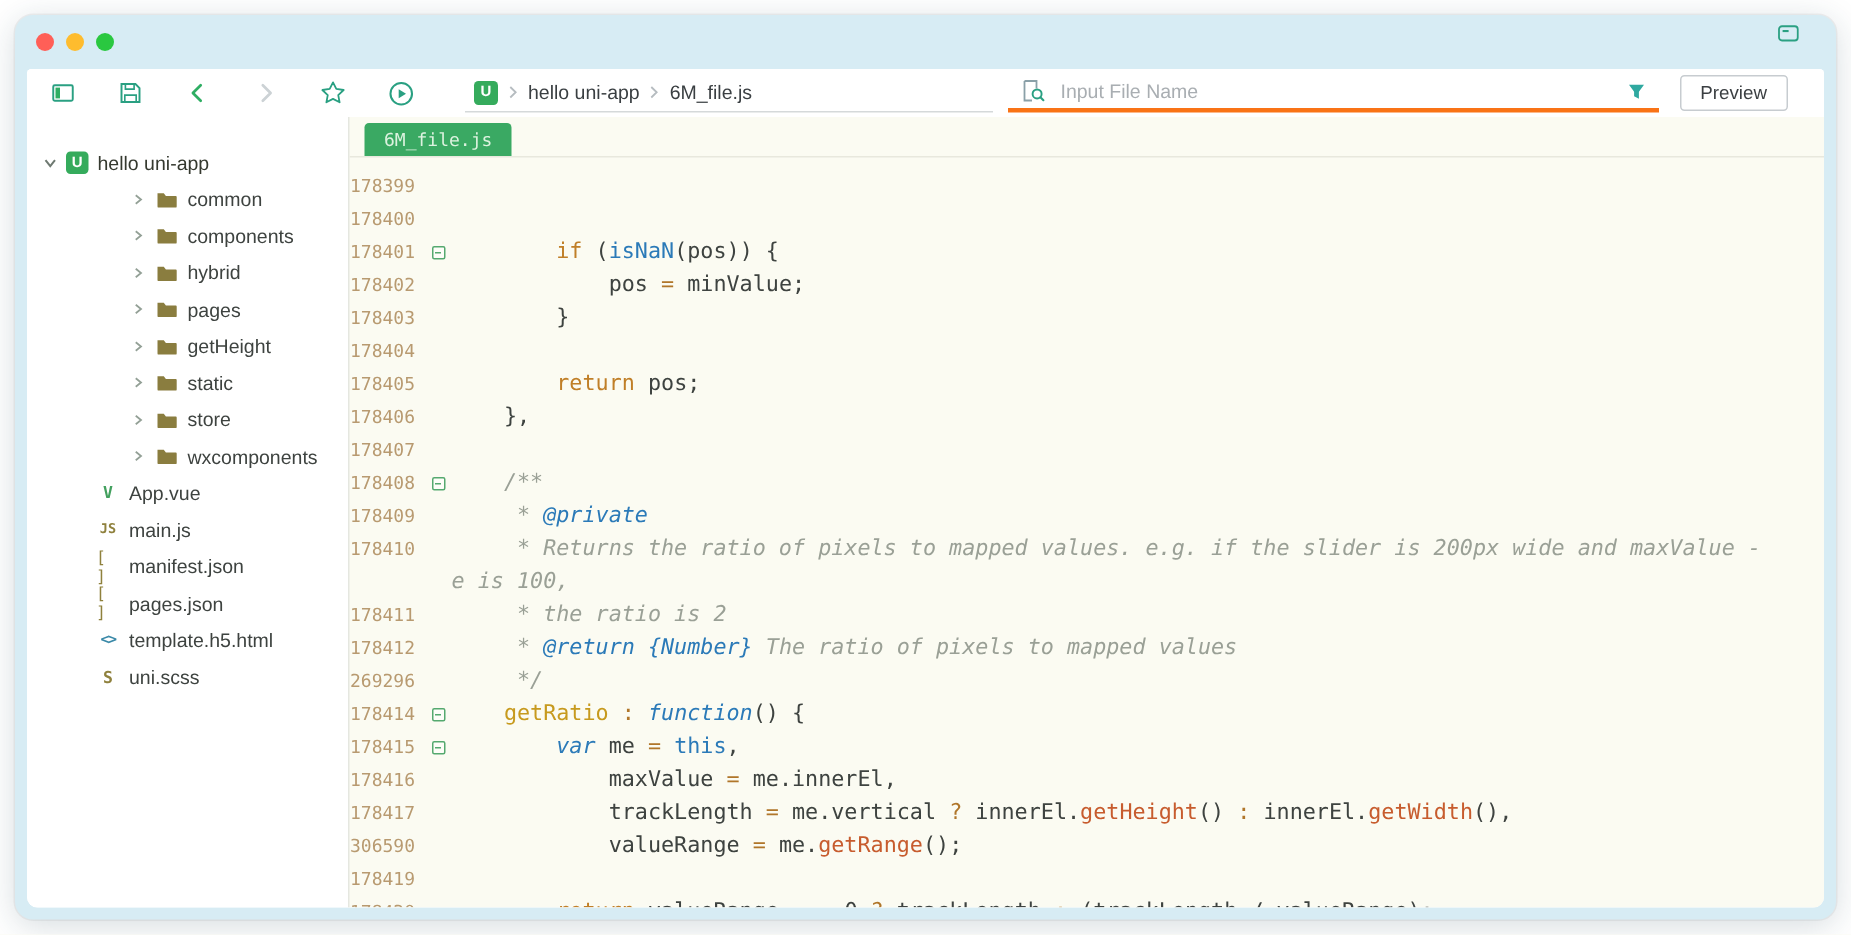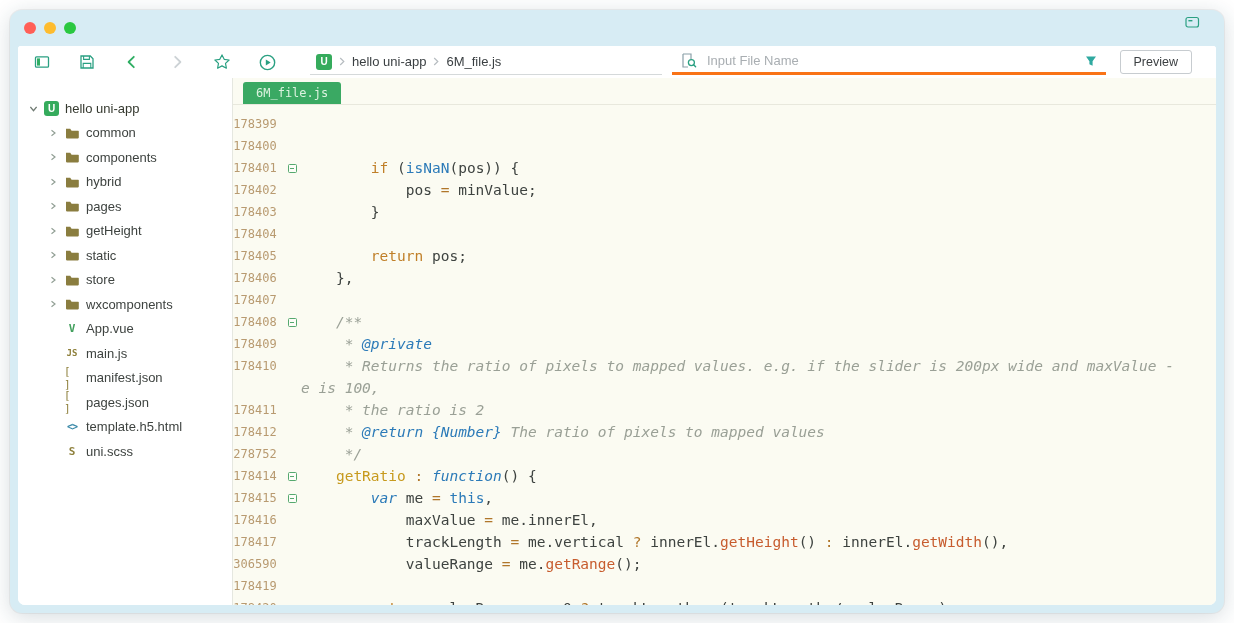"common" .folder-row { margin-left: none -> 39px }
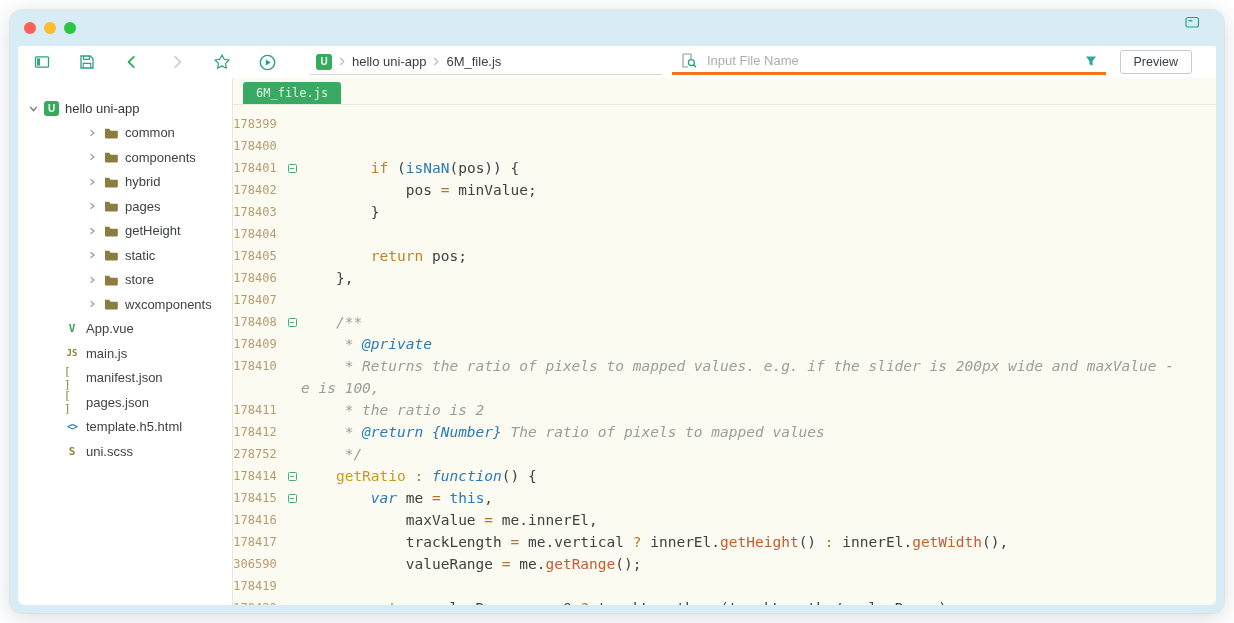"278752" span.ln { text: 278752 -> 269296 }
